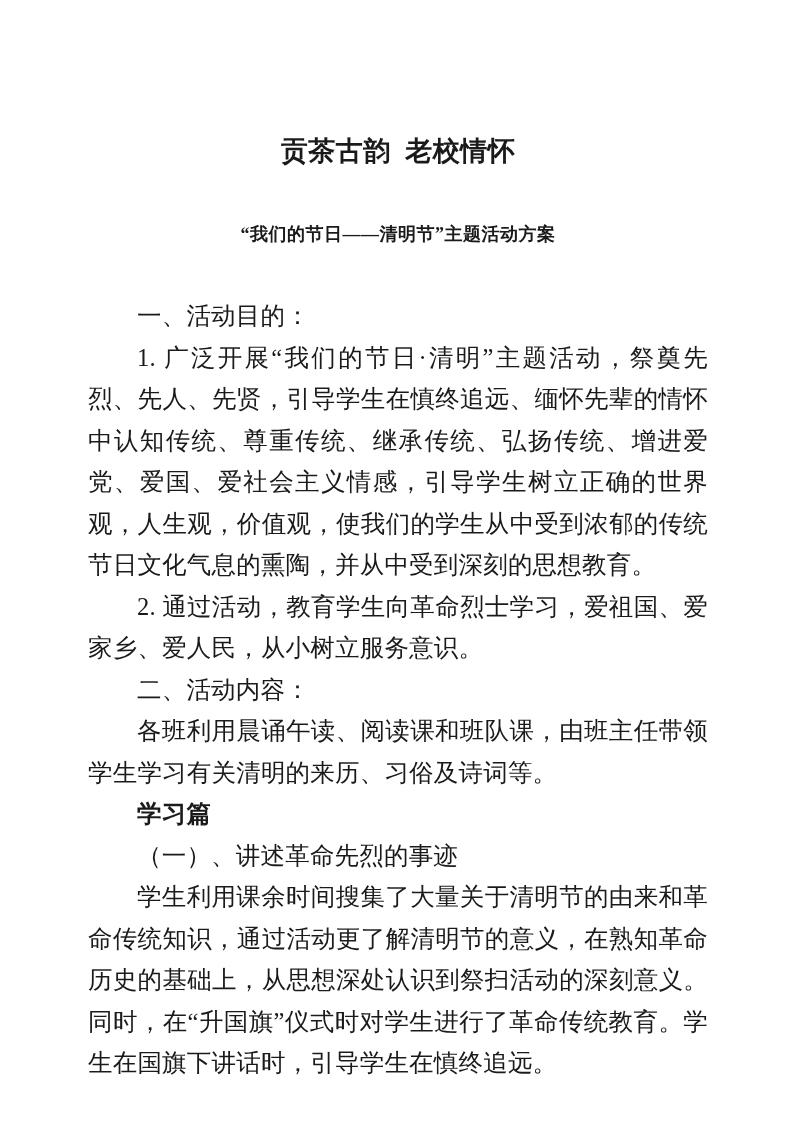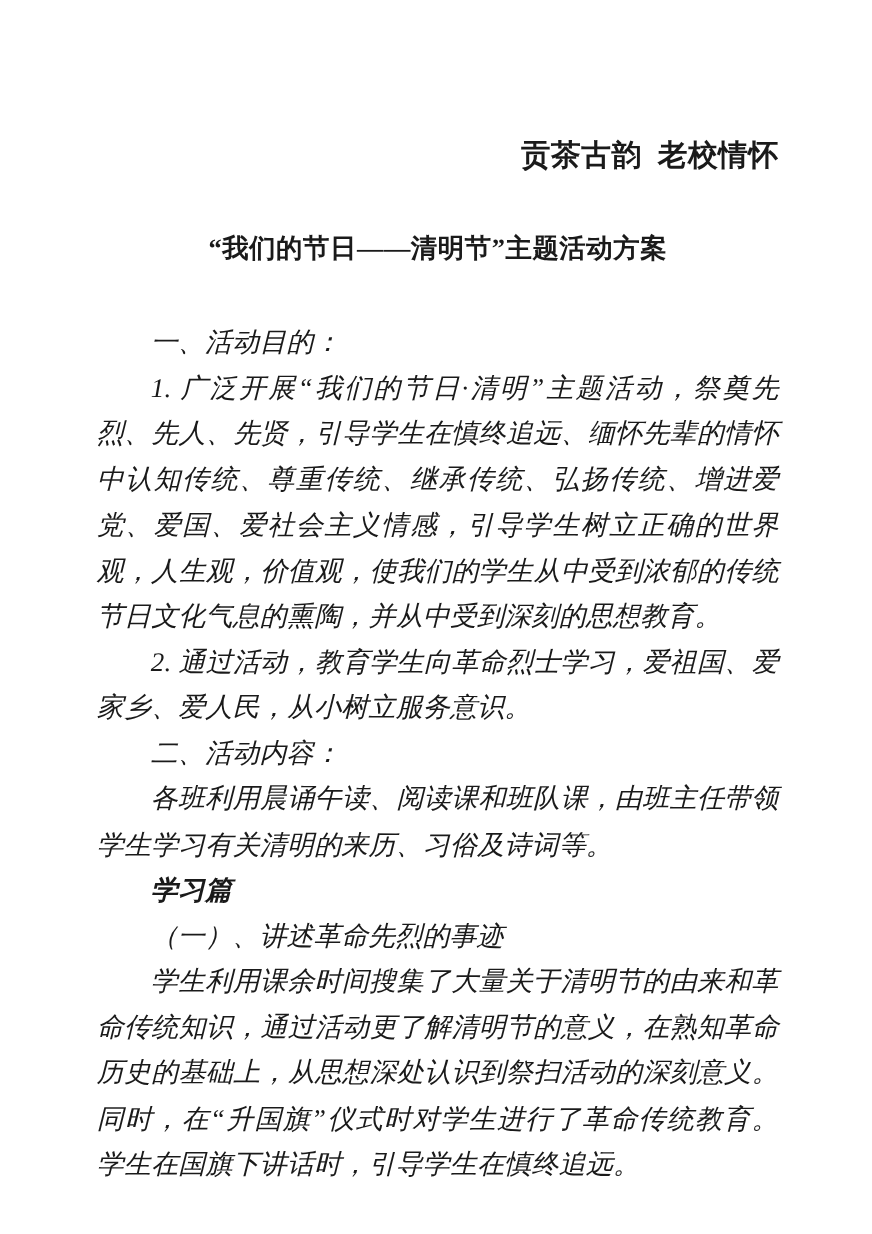"贡茶古韵 老校情怀" .title-main { margin: 0 -> 10px; text-align: right -> center }
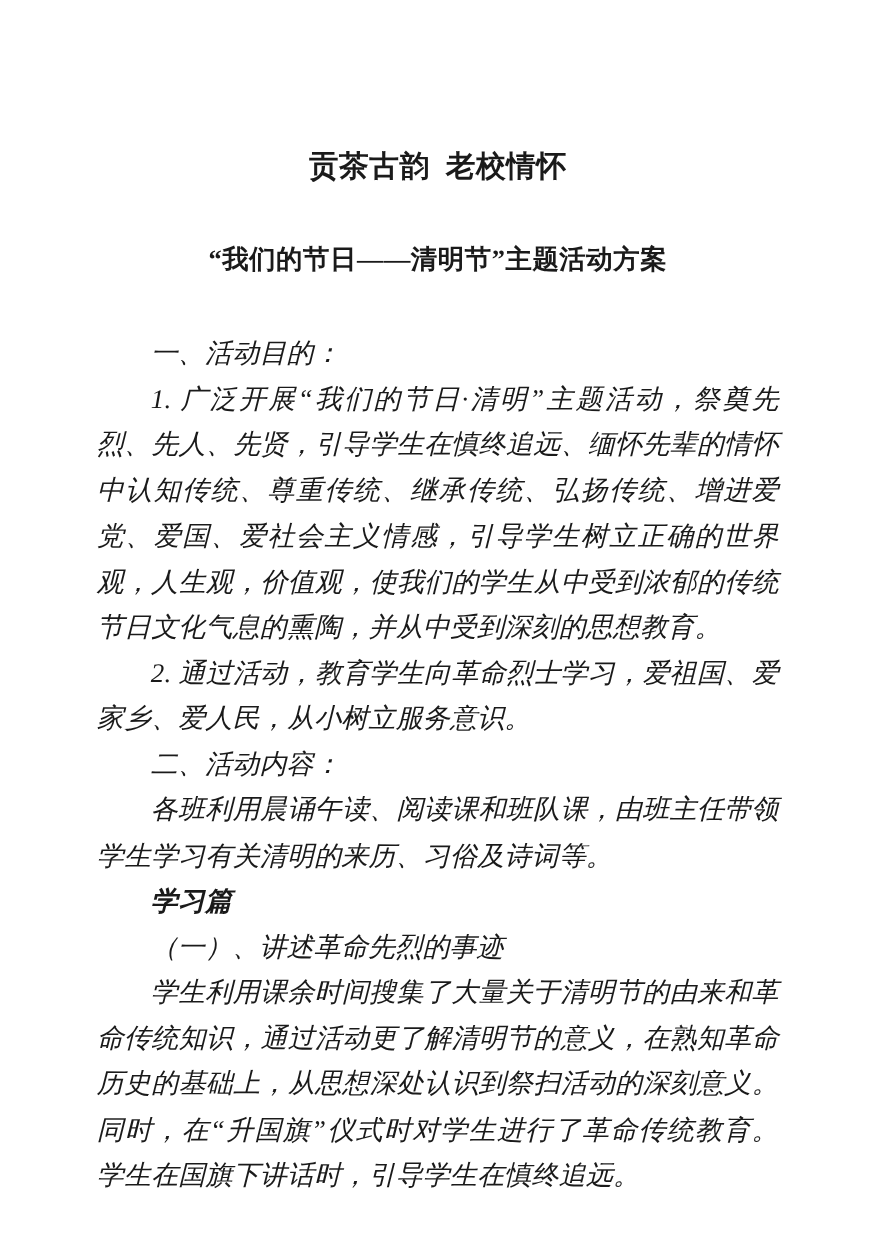"“我们的节日——清明节”主题活动方案" .title-sub { font-size: 24px -> 18px }
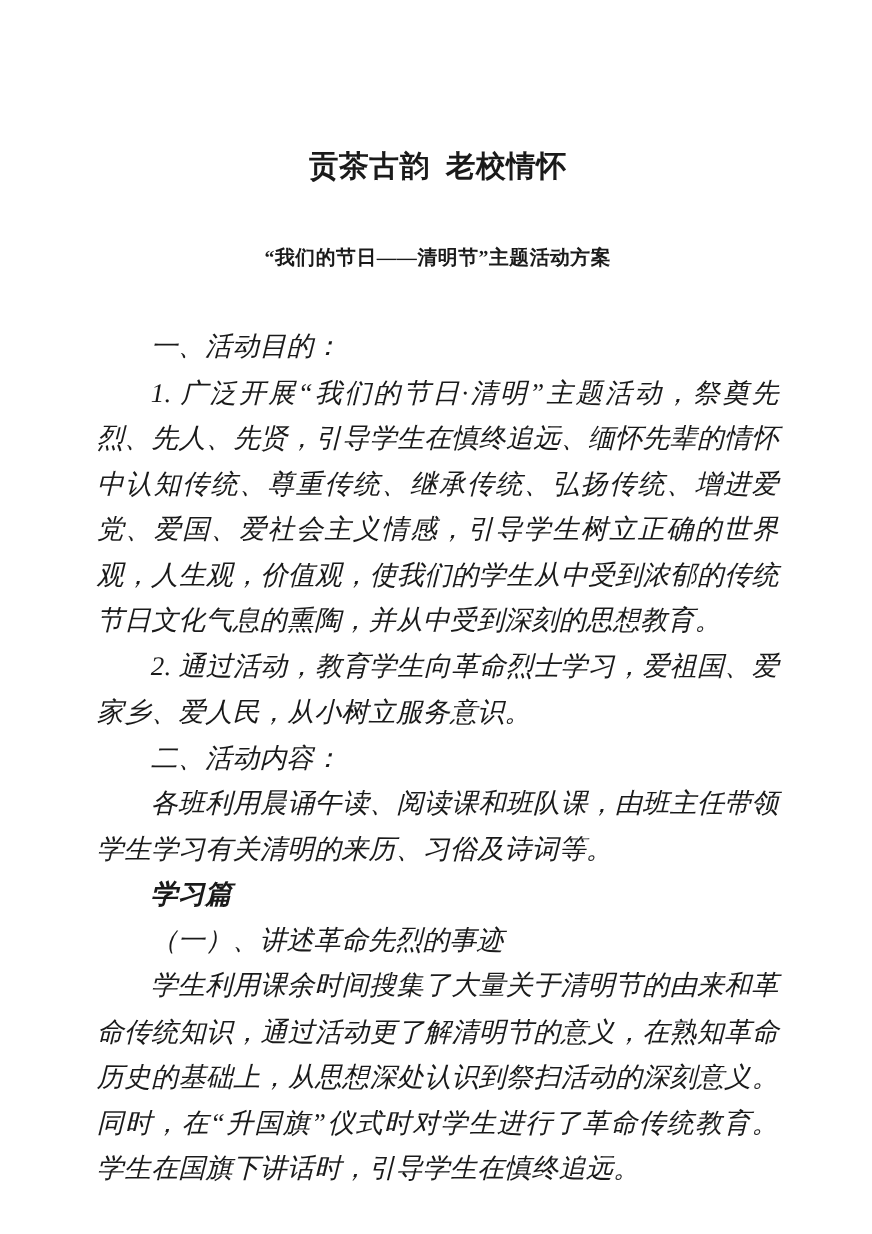"一、活动目的：" p.para { font-style: italic -> none }
